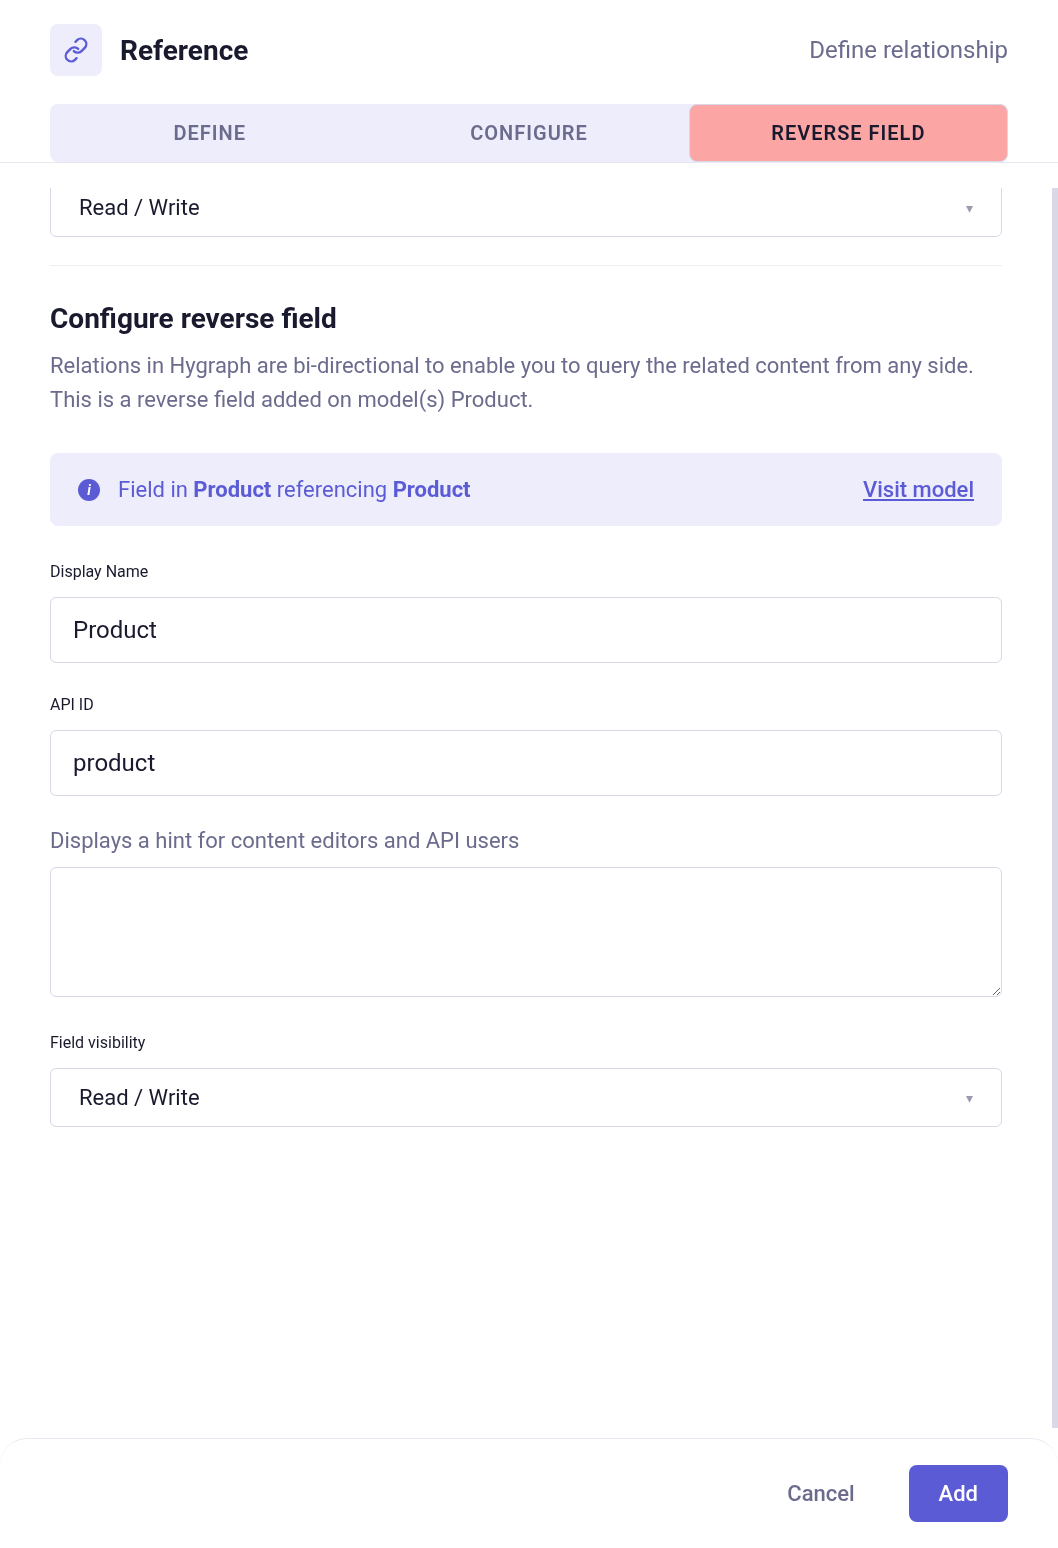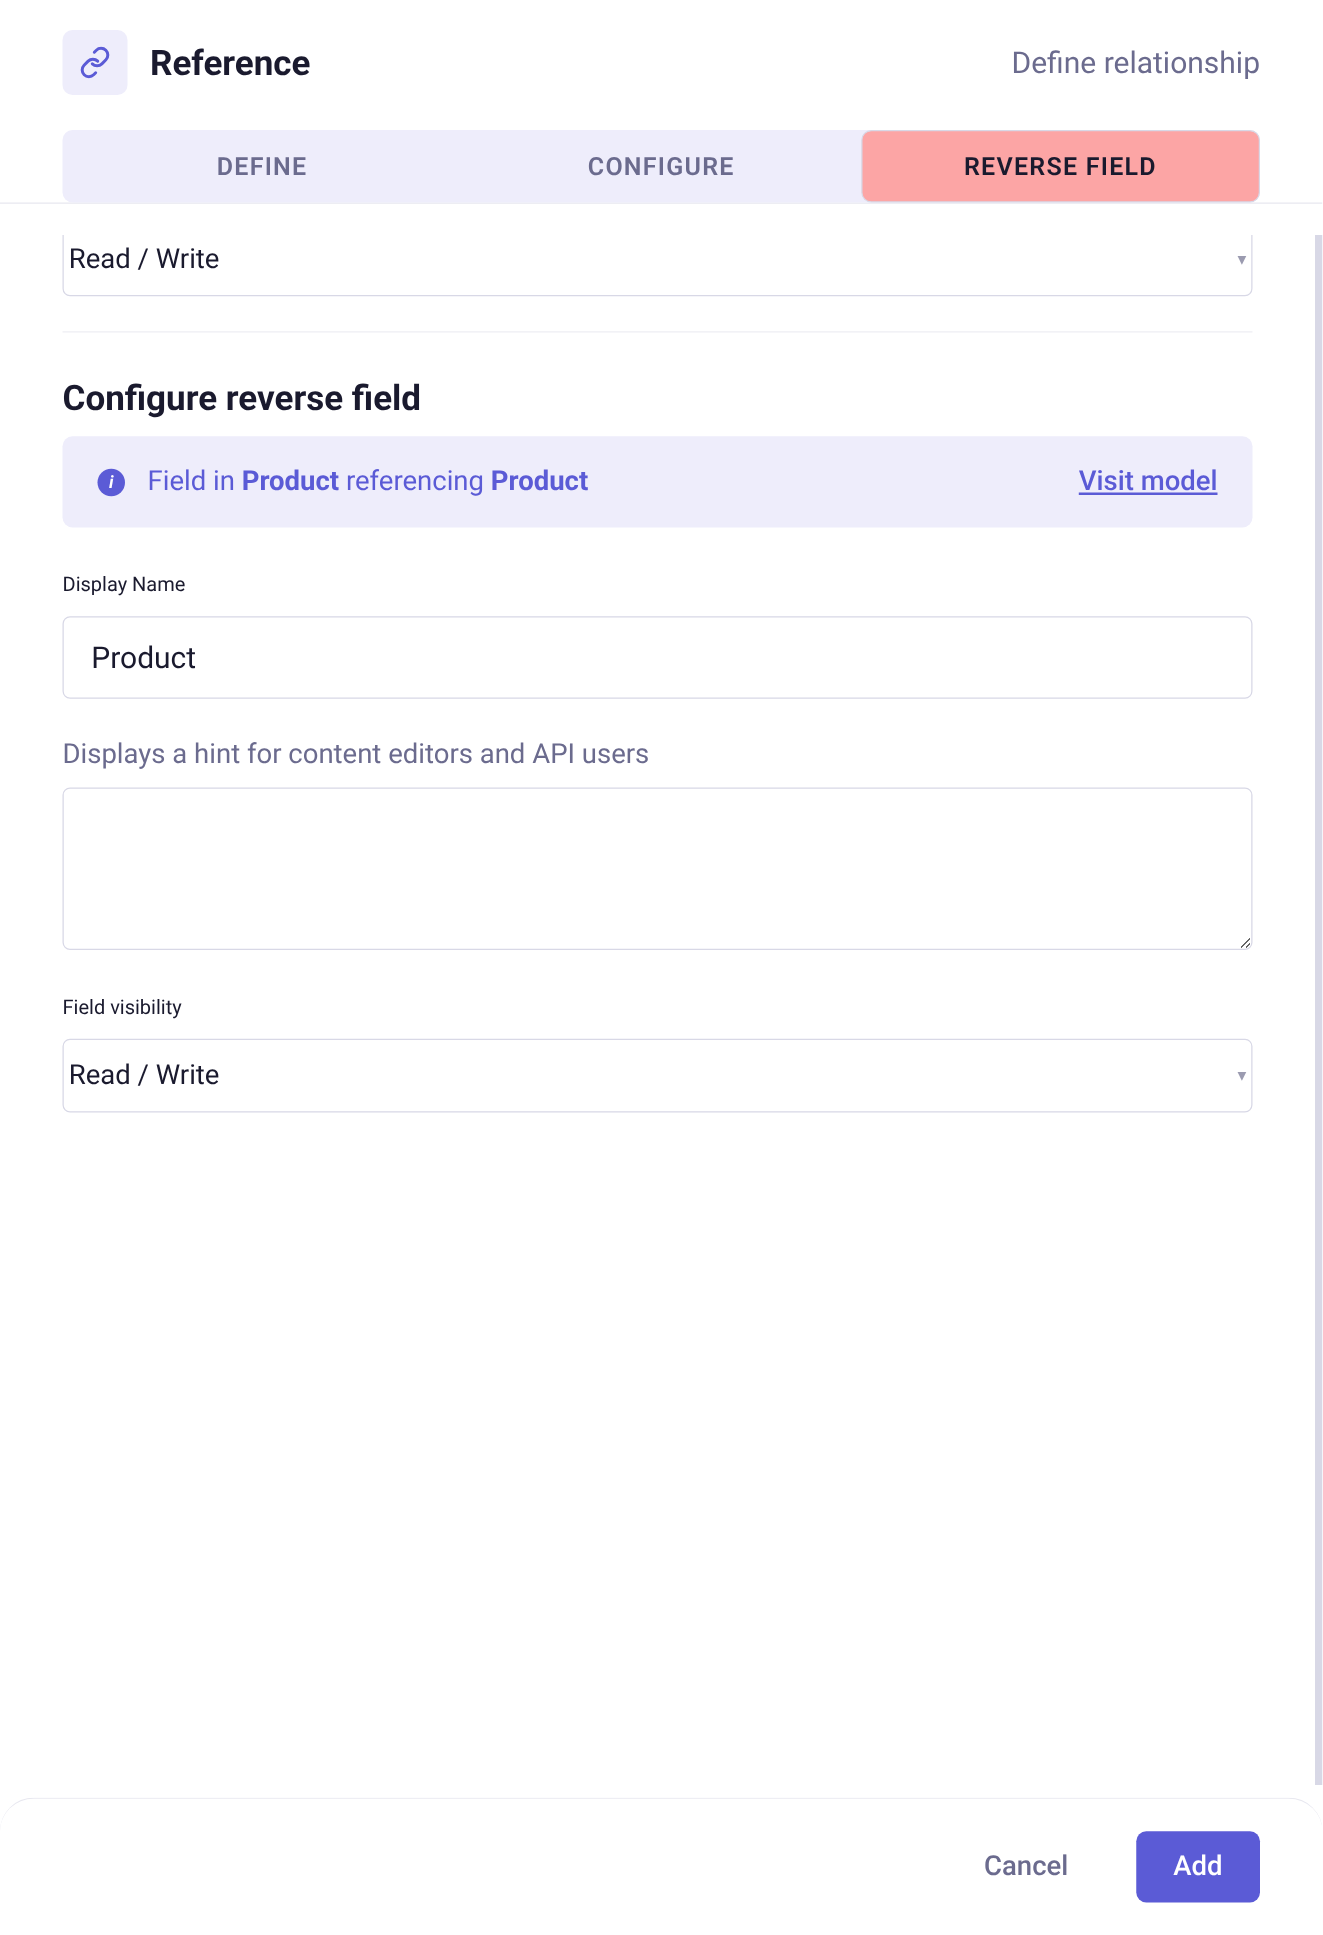"Read / Write" .select-box { padding: 16px 4px -> 16px 28px }
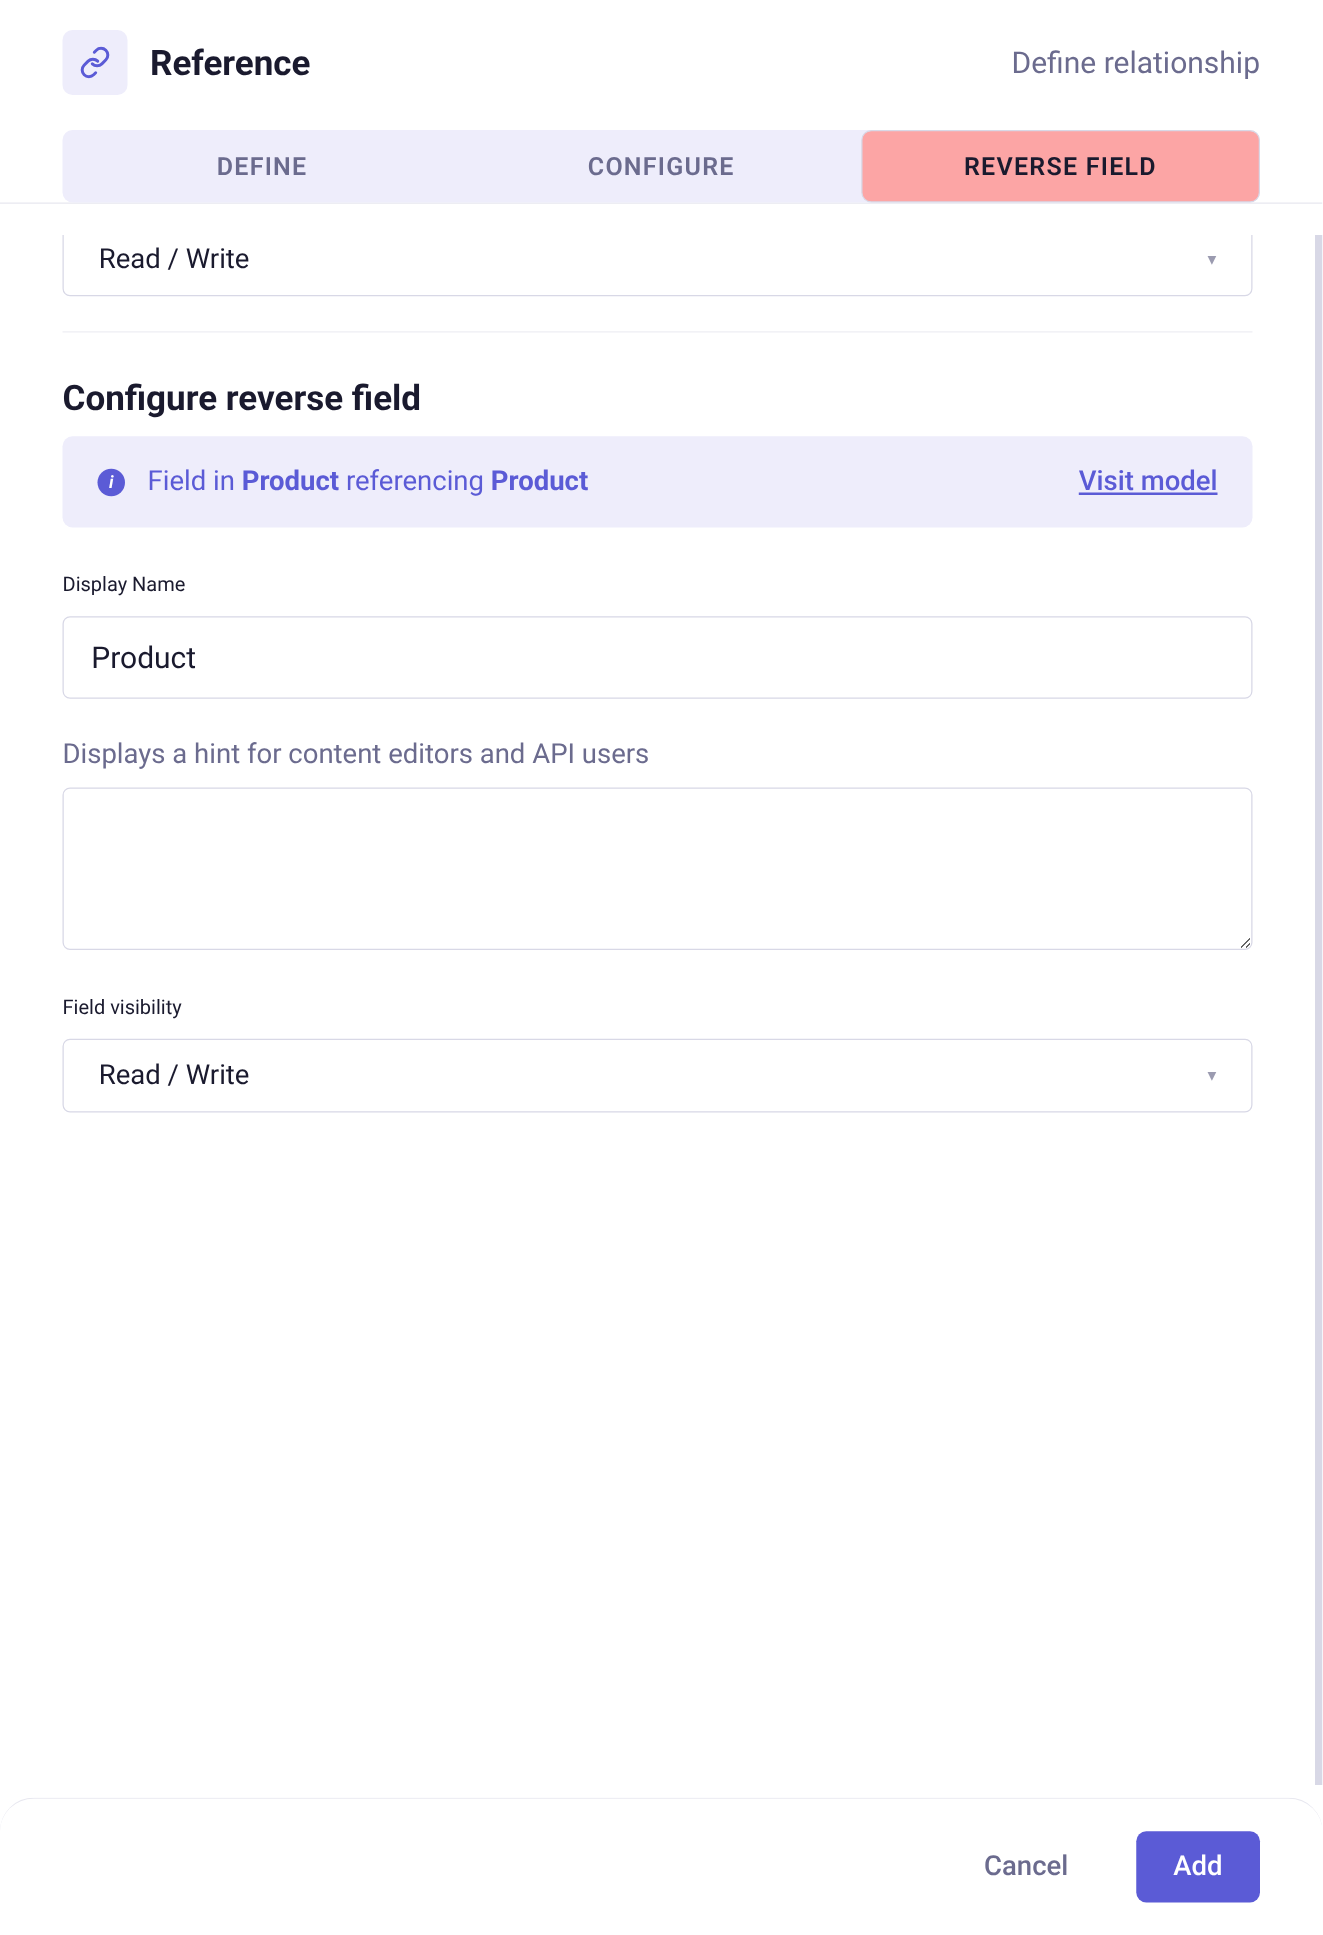"Relations in Hygraph are bi-directional" div.section-desc { html: none -> <div>Relations in Hygraph are bi-directional to enable you to query the related content from any side. This is a reverse field added on model(s) Product.</div> }
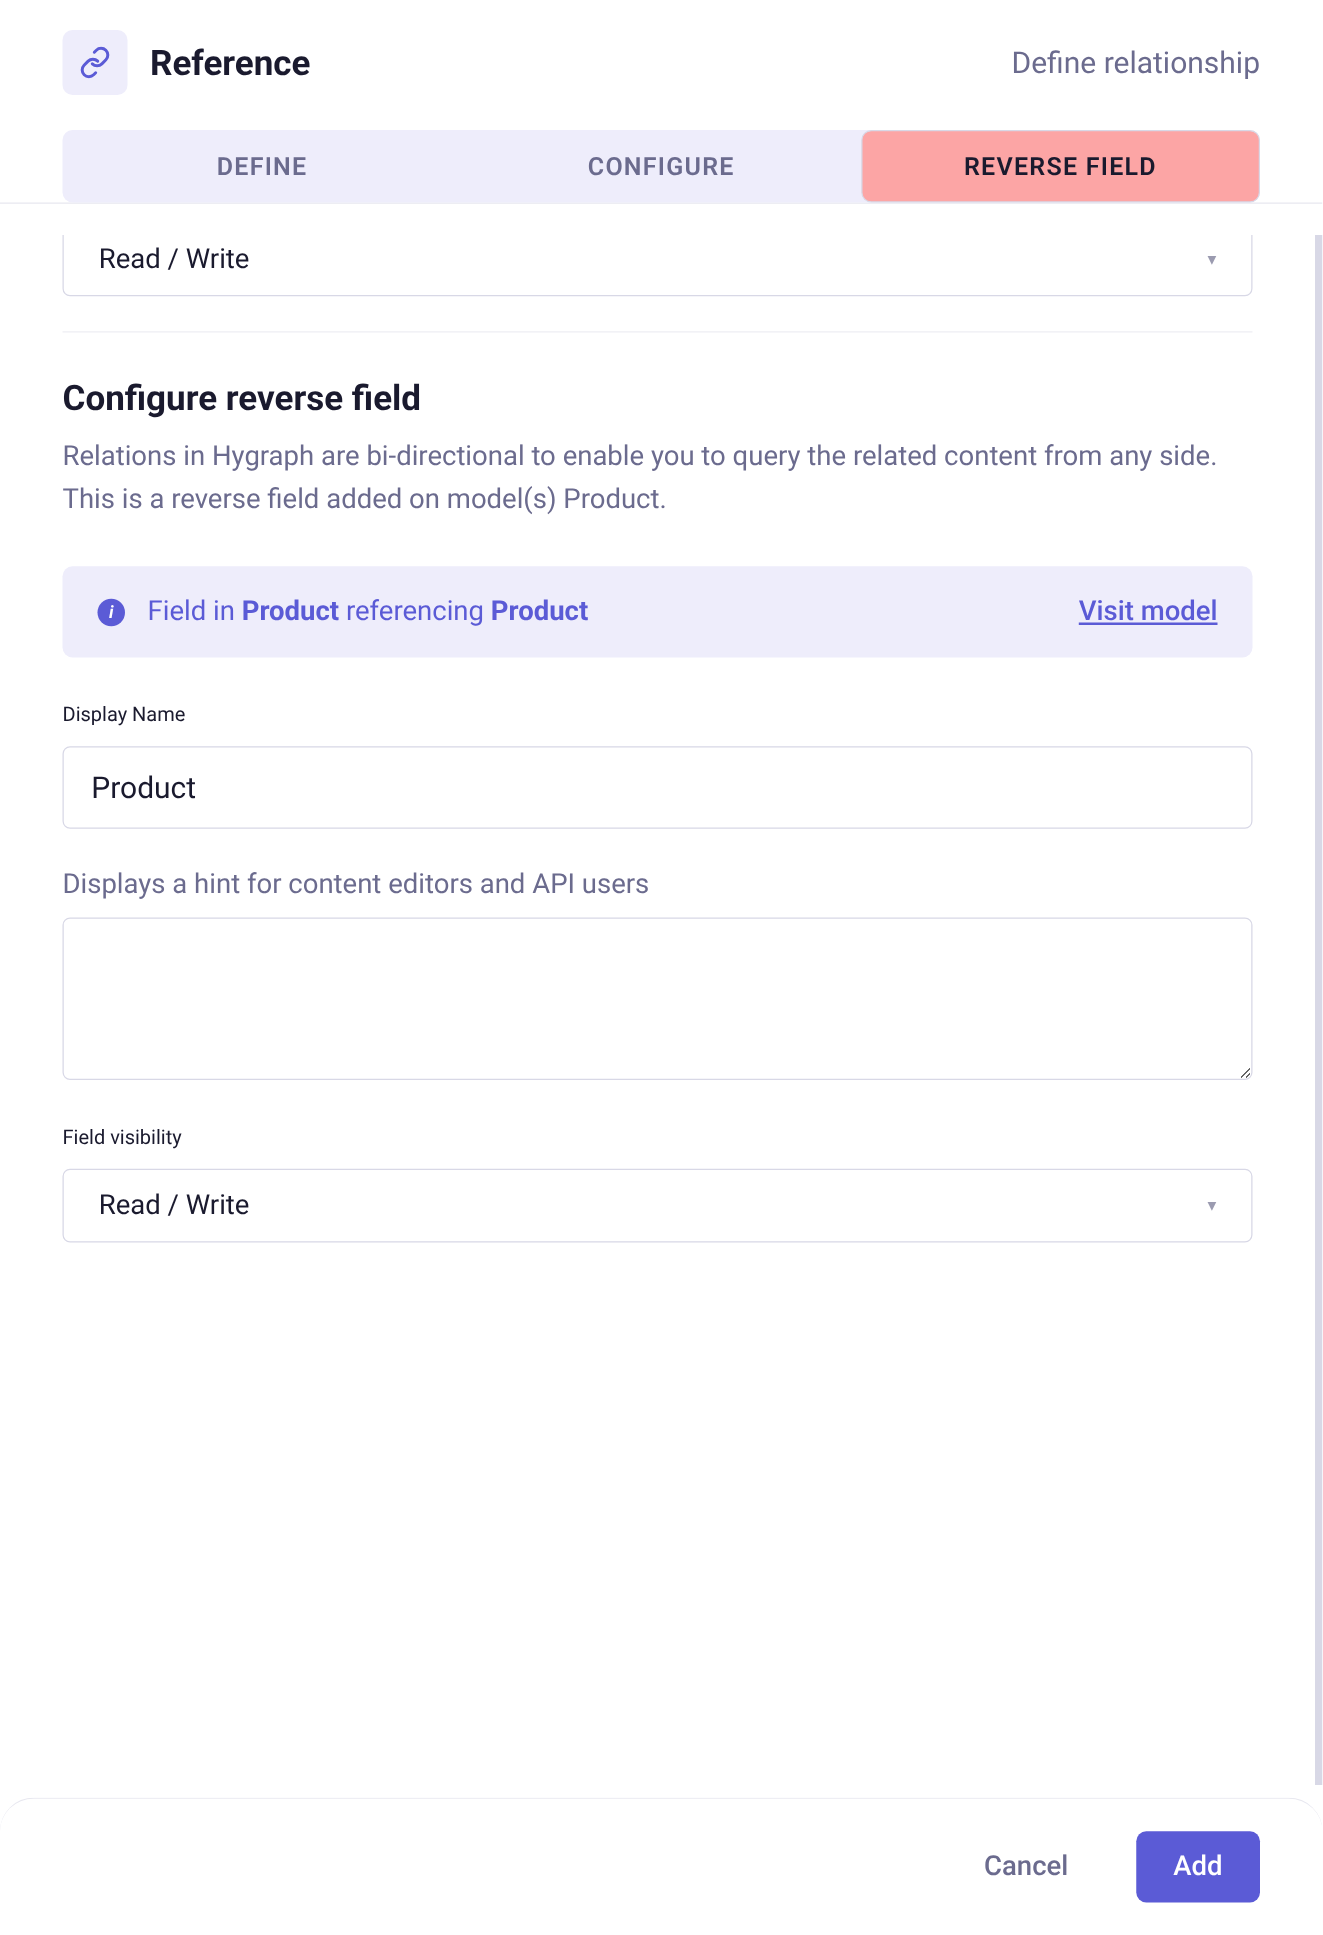"API ID" div.form-group { html: none -> <div> <label>API ID</label> <input> </div> }
